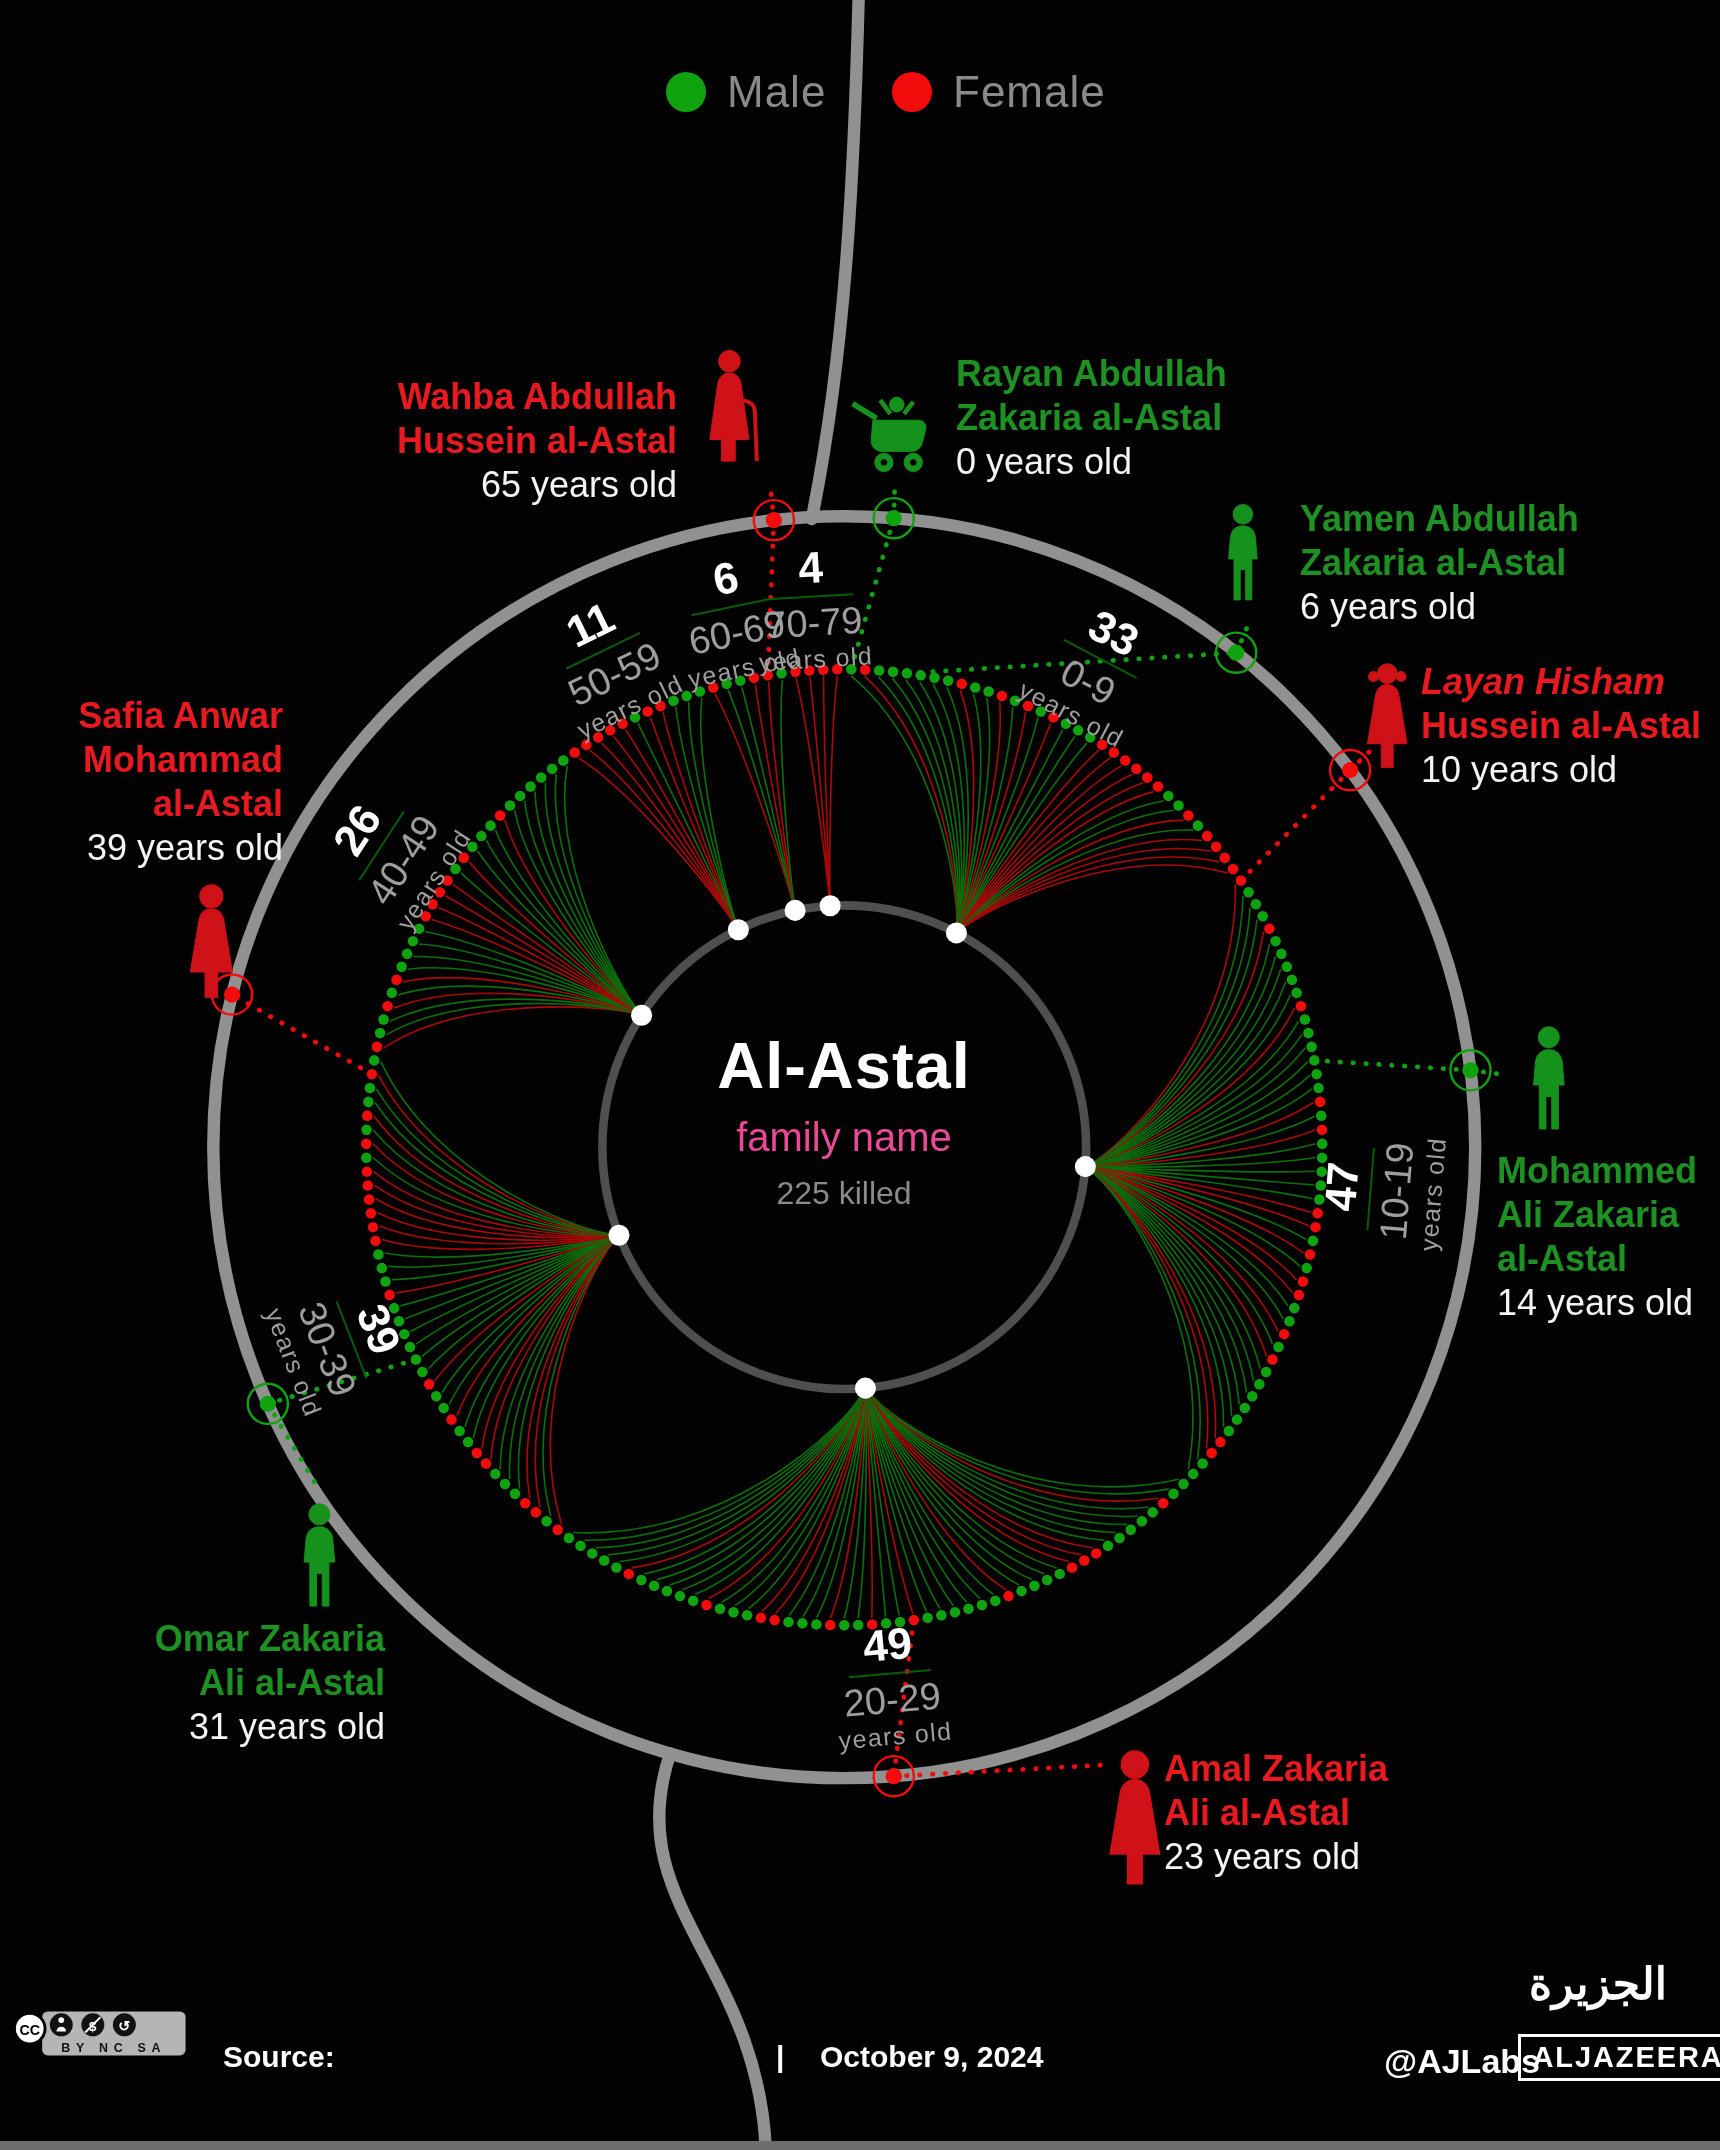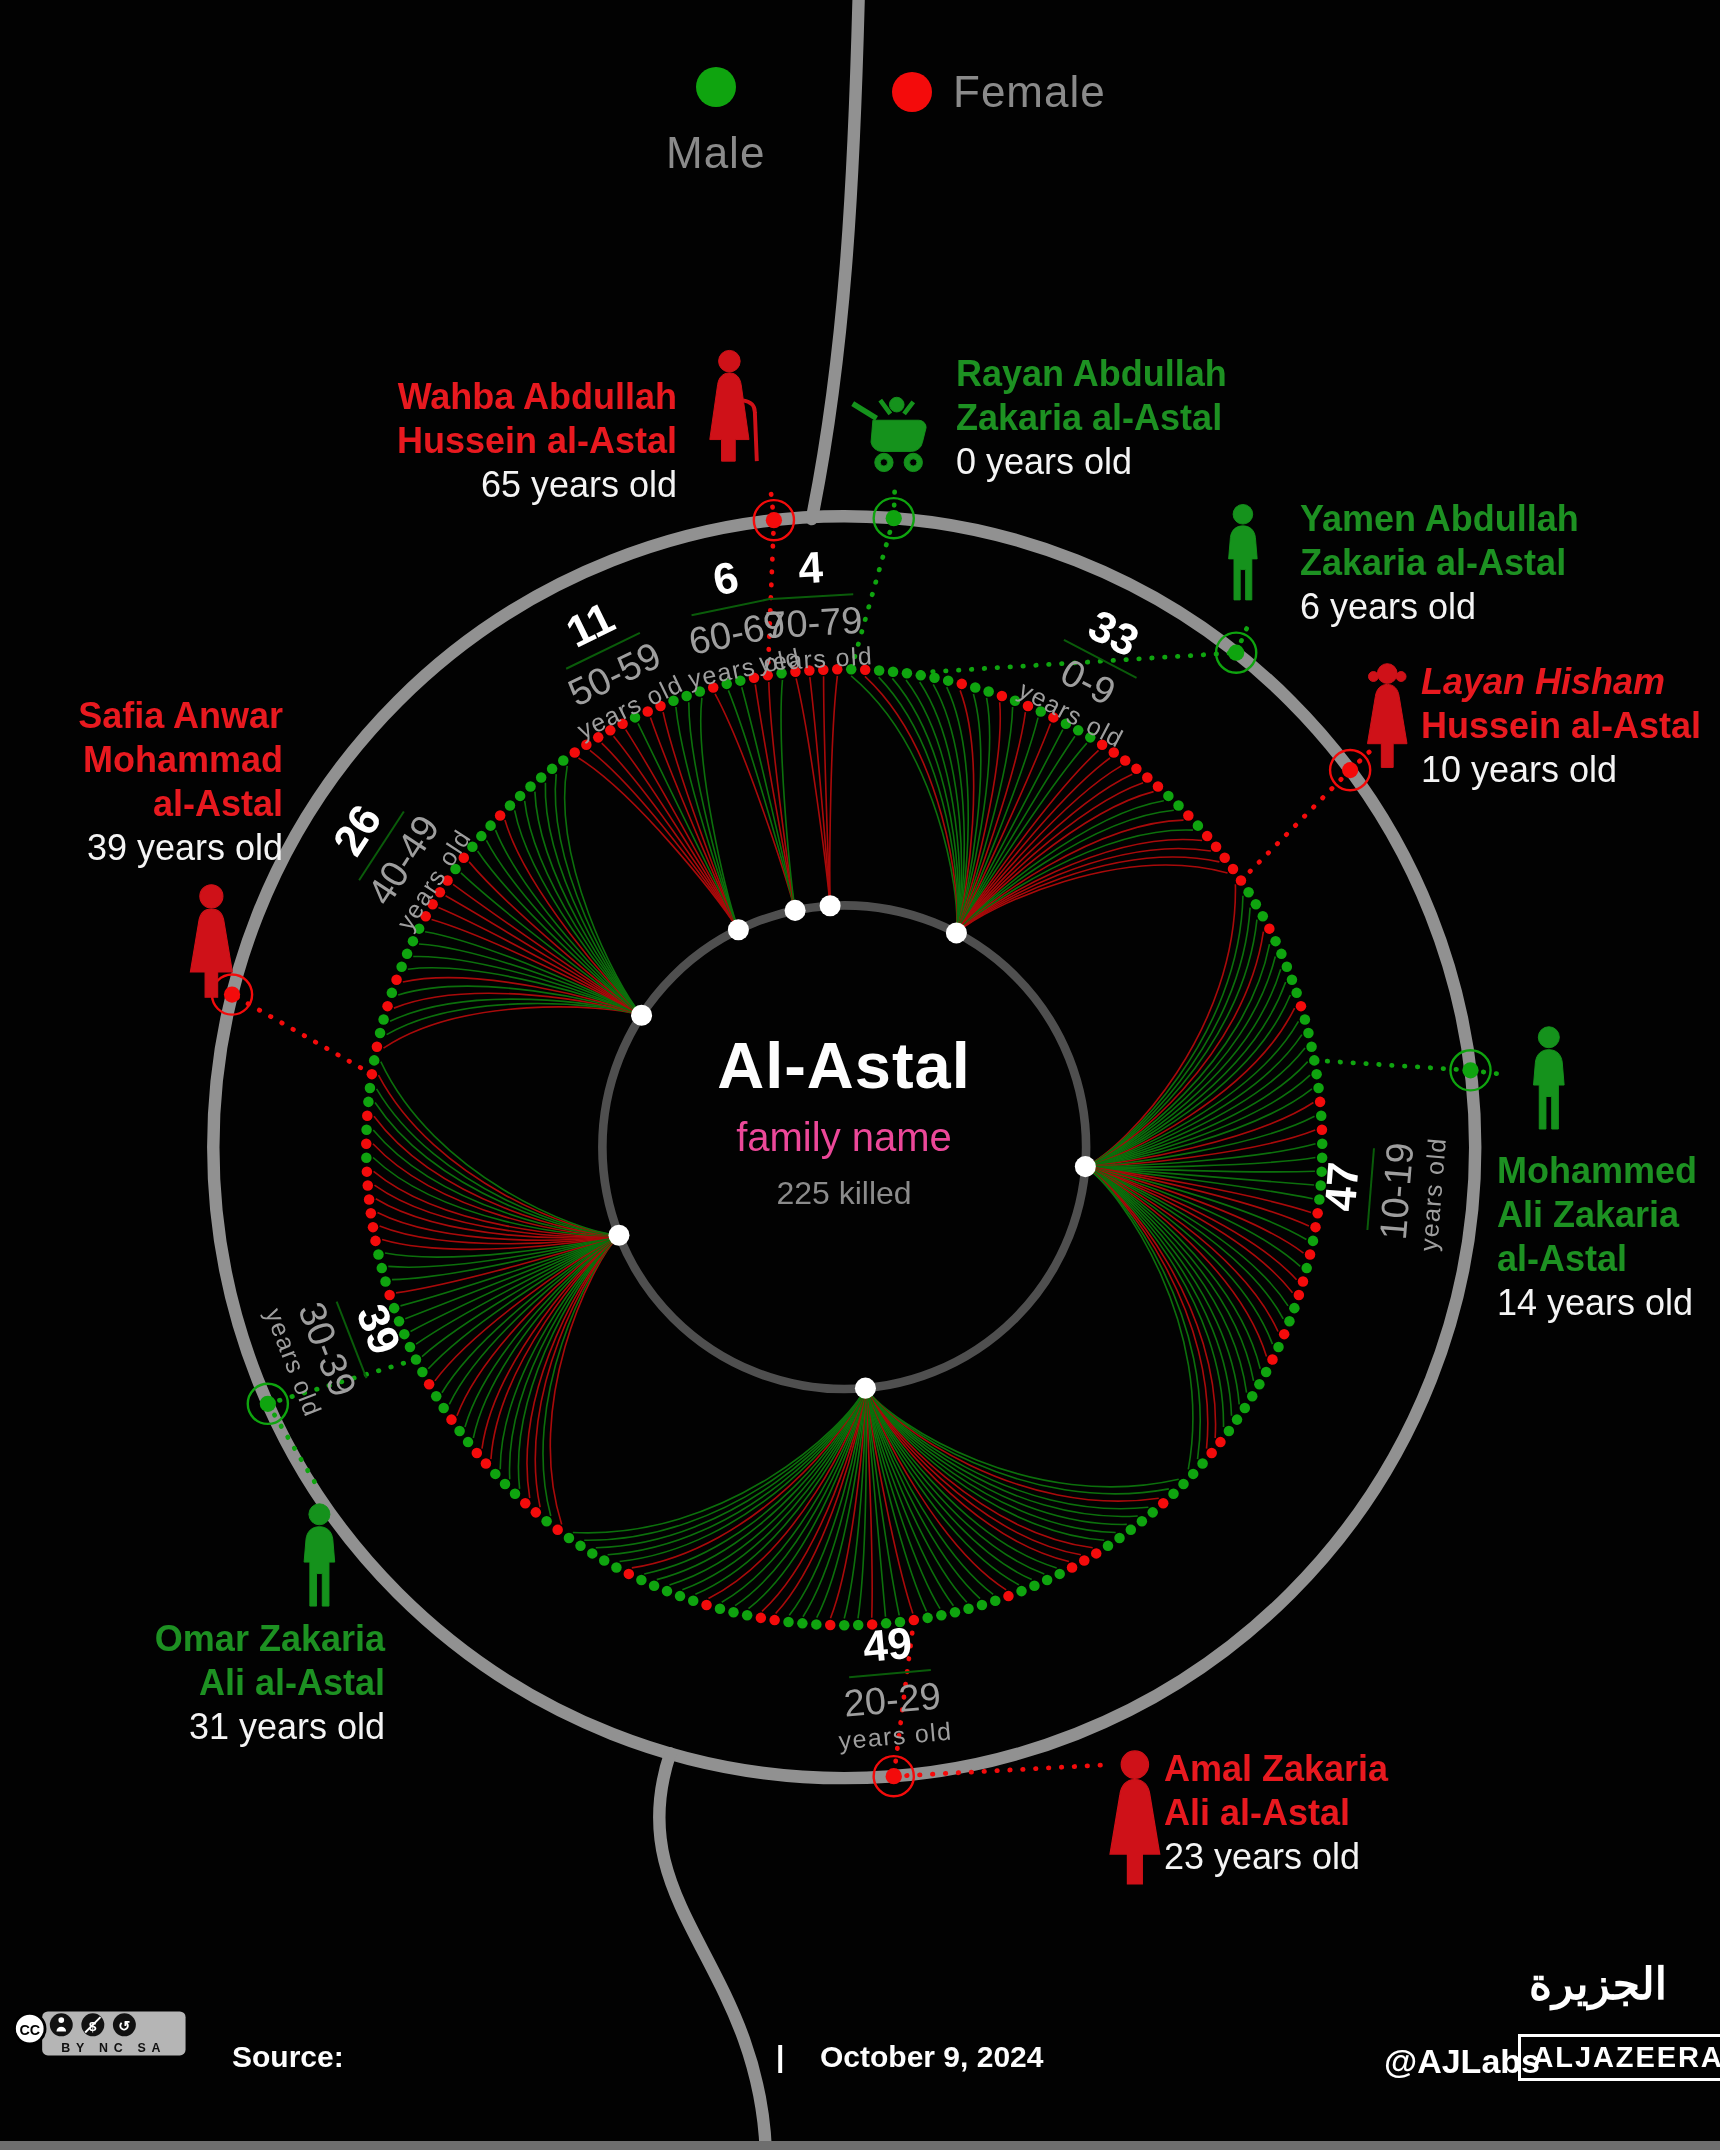"Male" div.leg-item { flex-direction: column -> none }
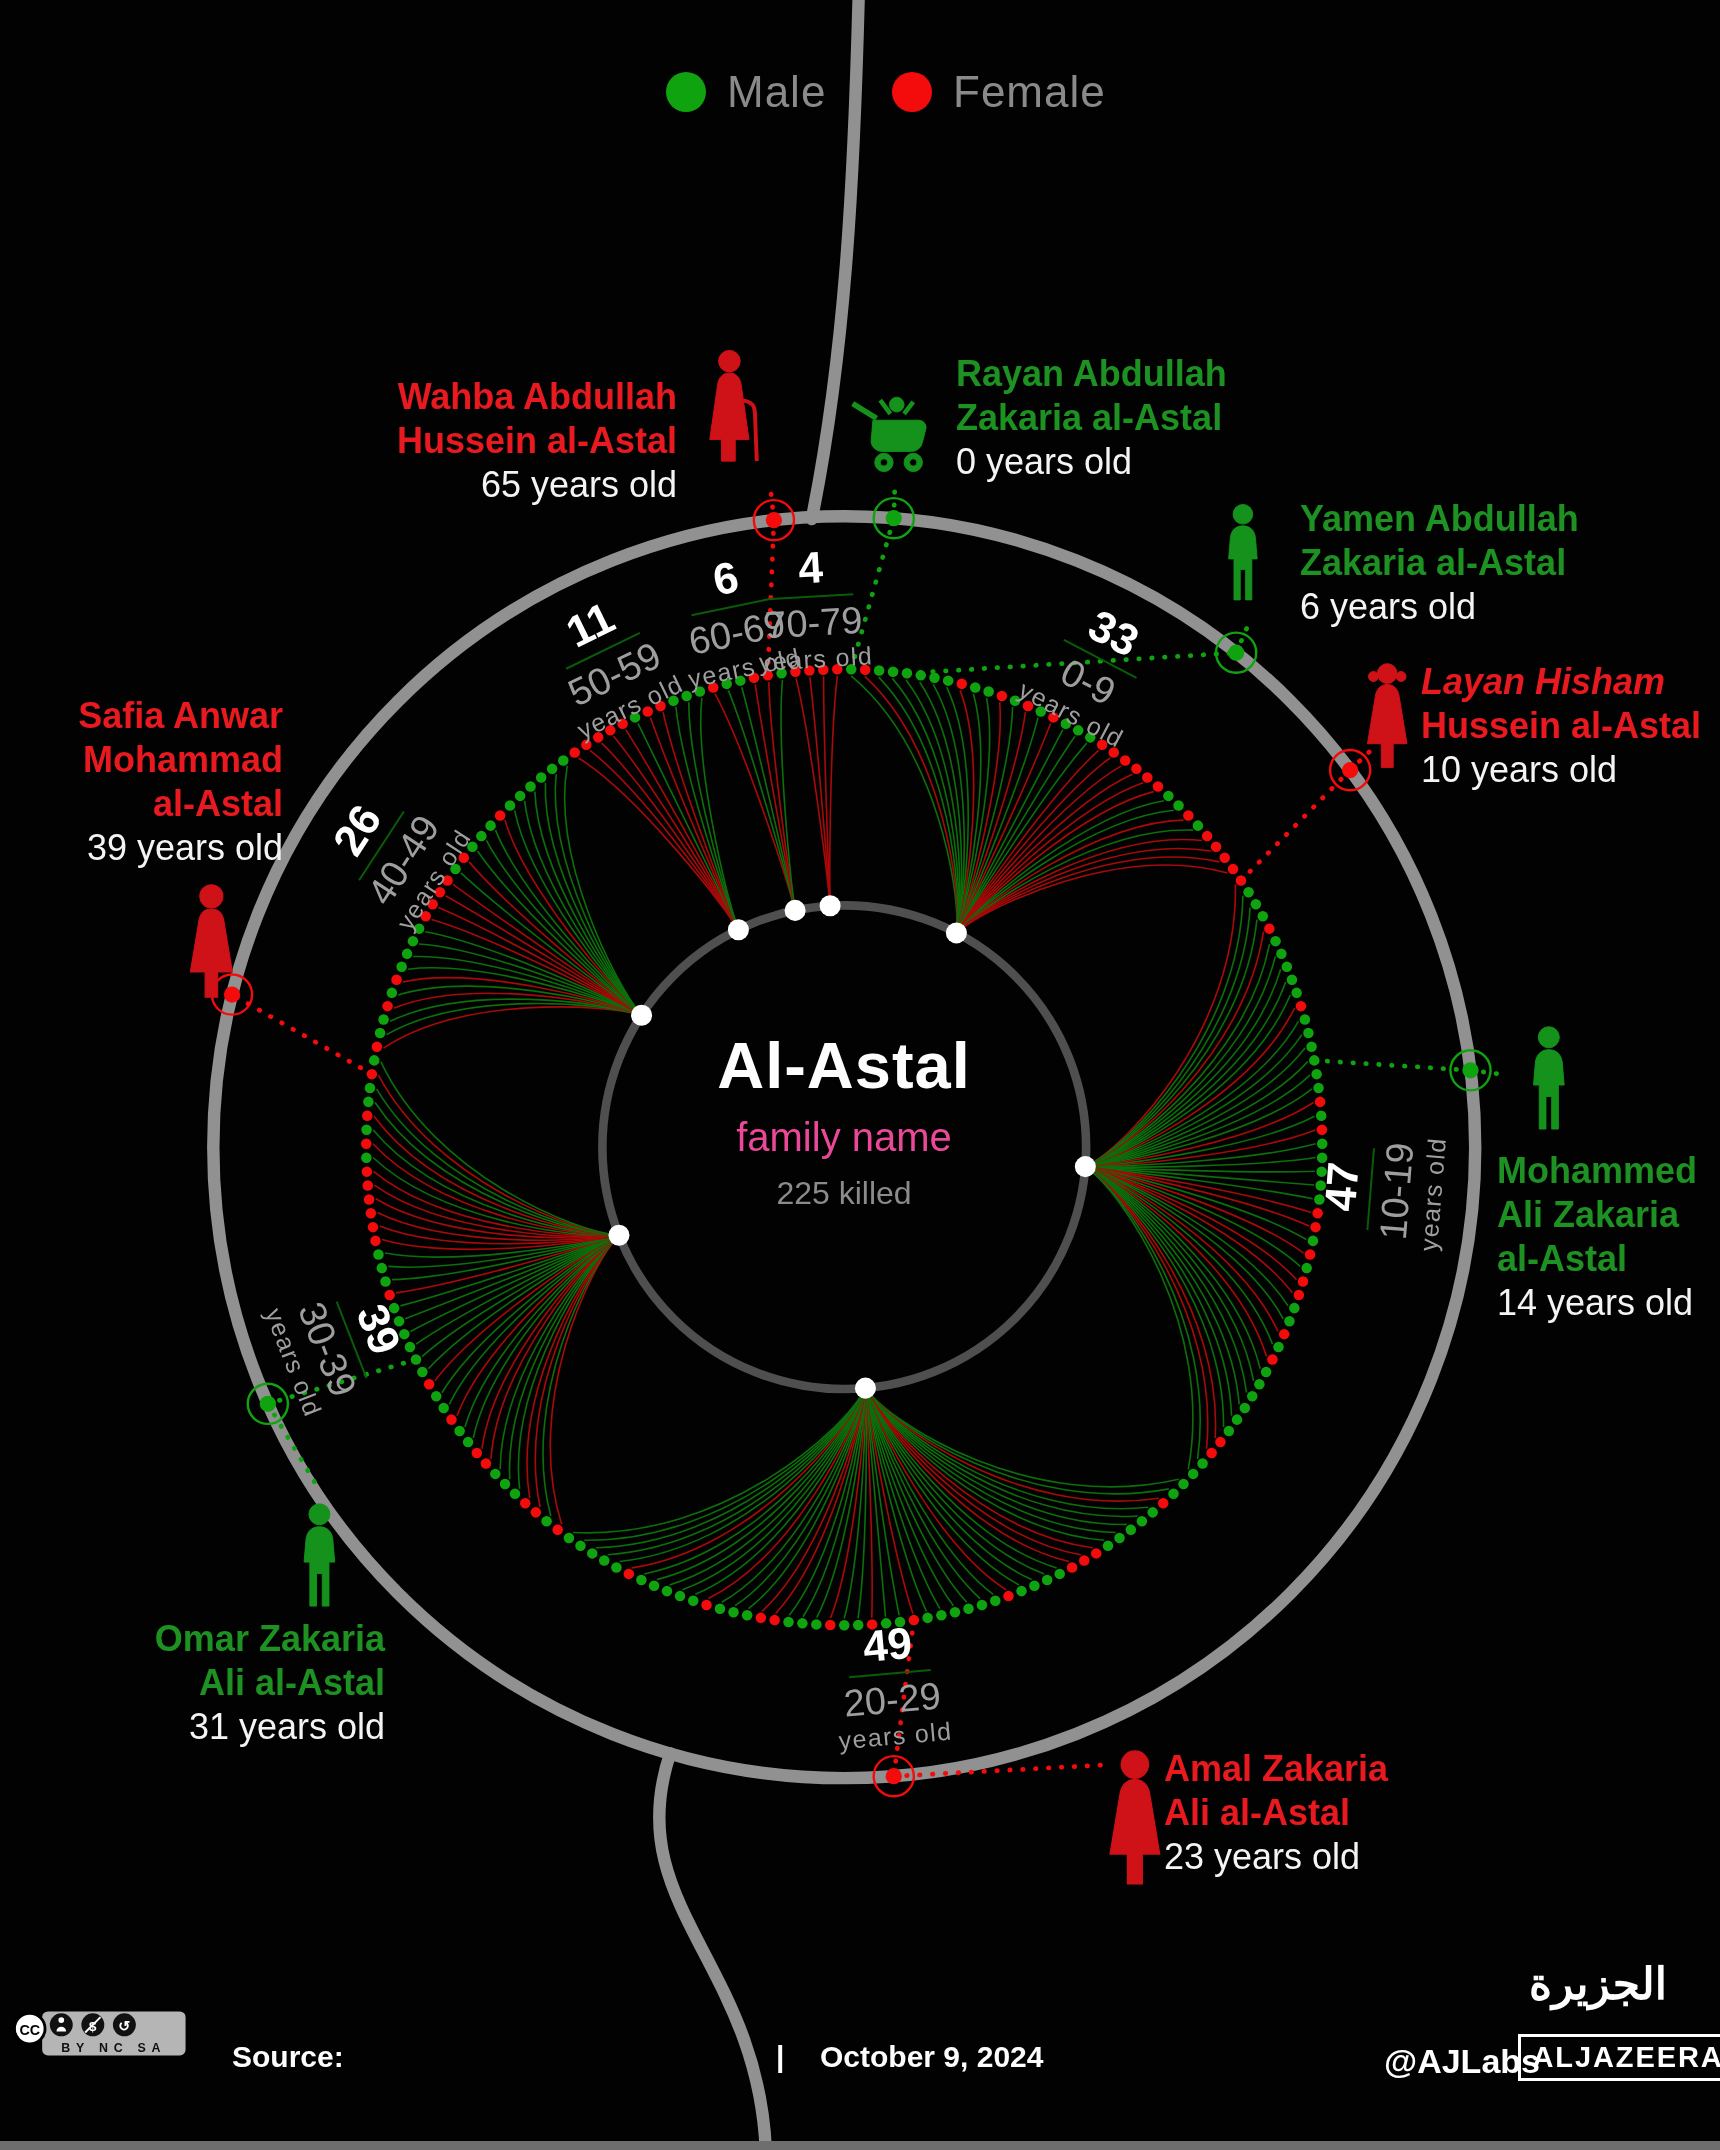"Source:" #source-label { left: 232px -> 223px }
